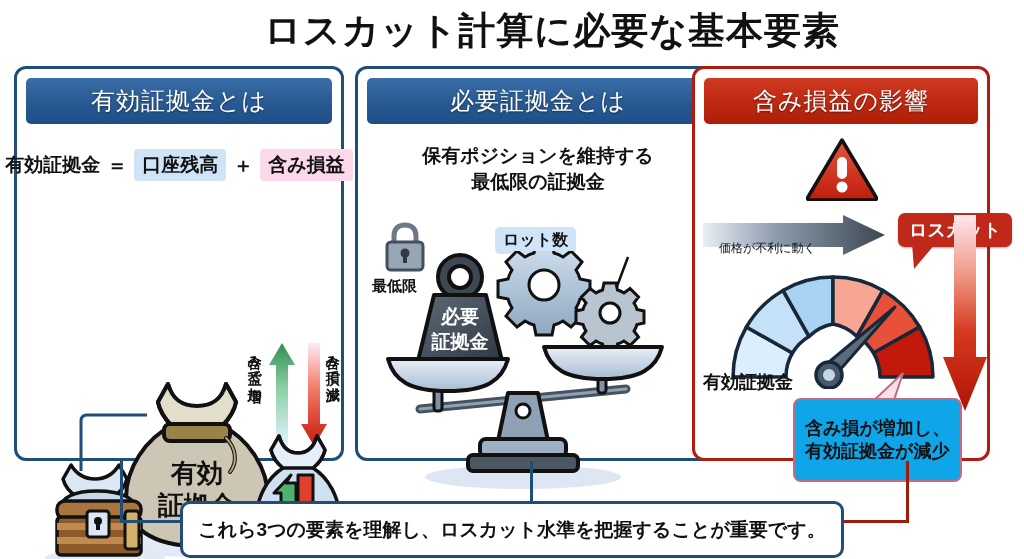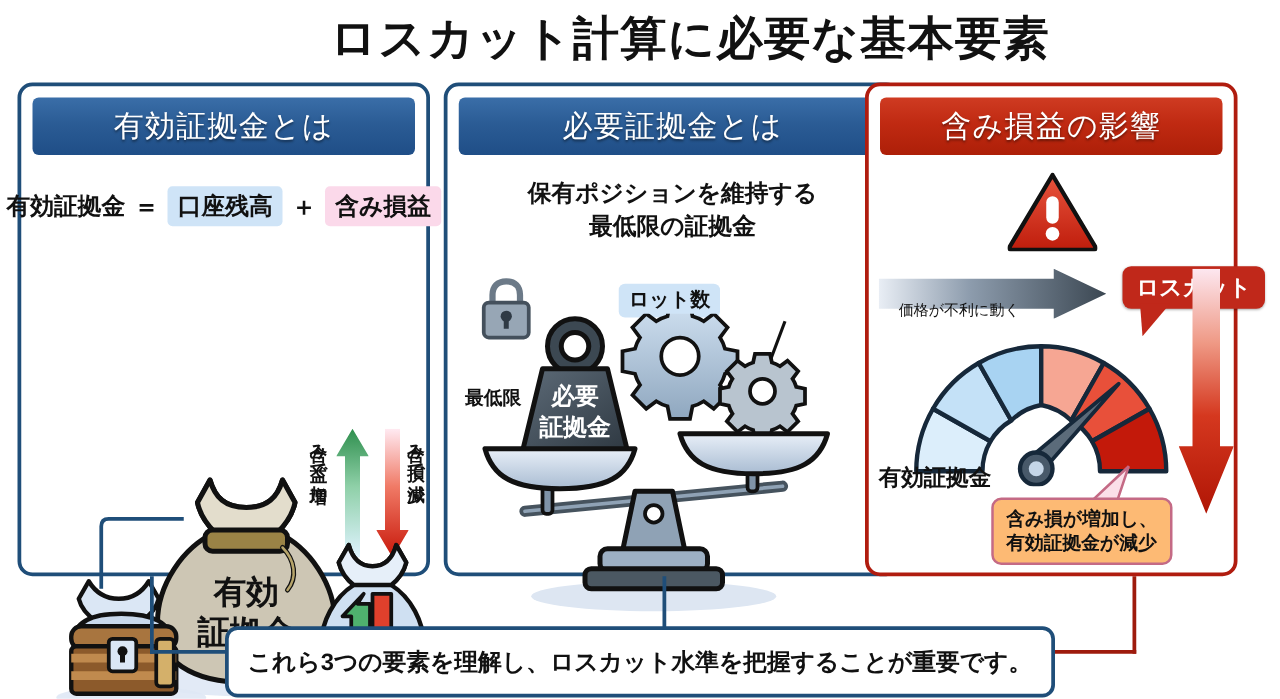"最低限" #cap-min { margin-top: 32px -> none }
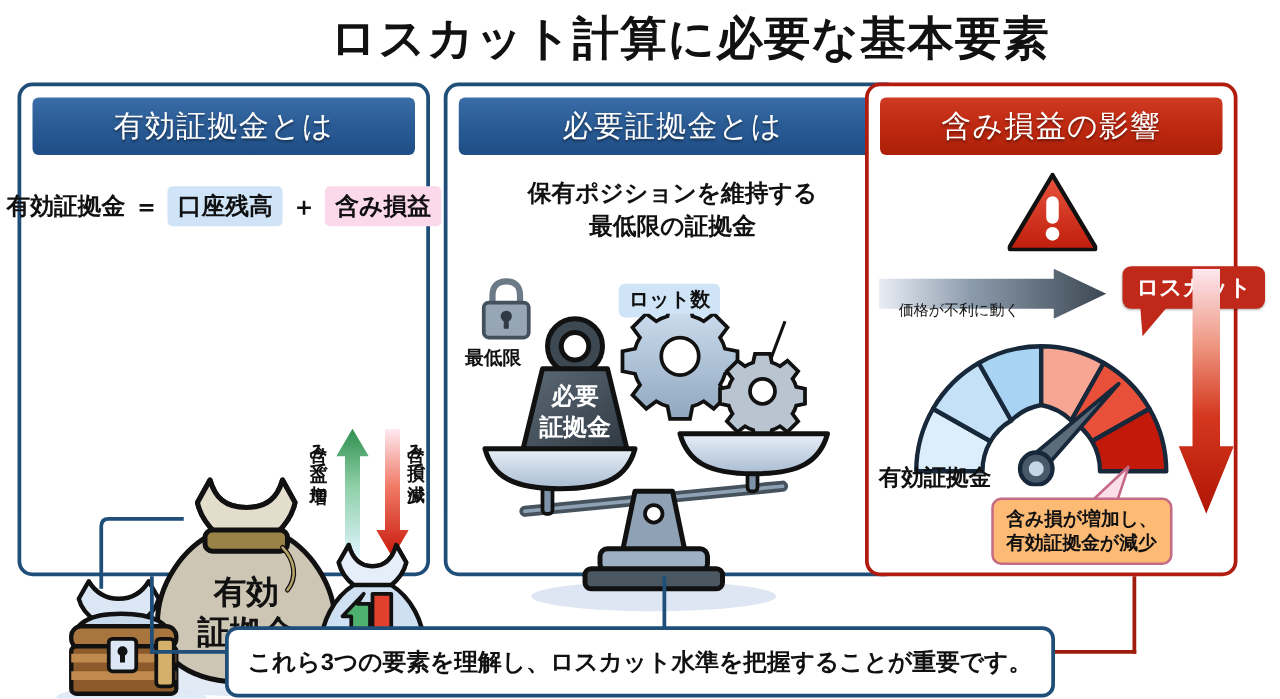"含み損が増加し、" .pink-callout { background: #fdba74 -> #0ea5e9; font-size: 15px -> 18px; padding: 6px 10px -> 17px 10px }
